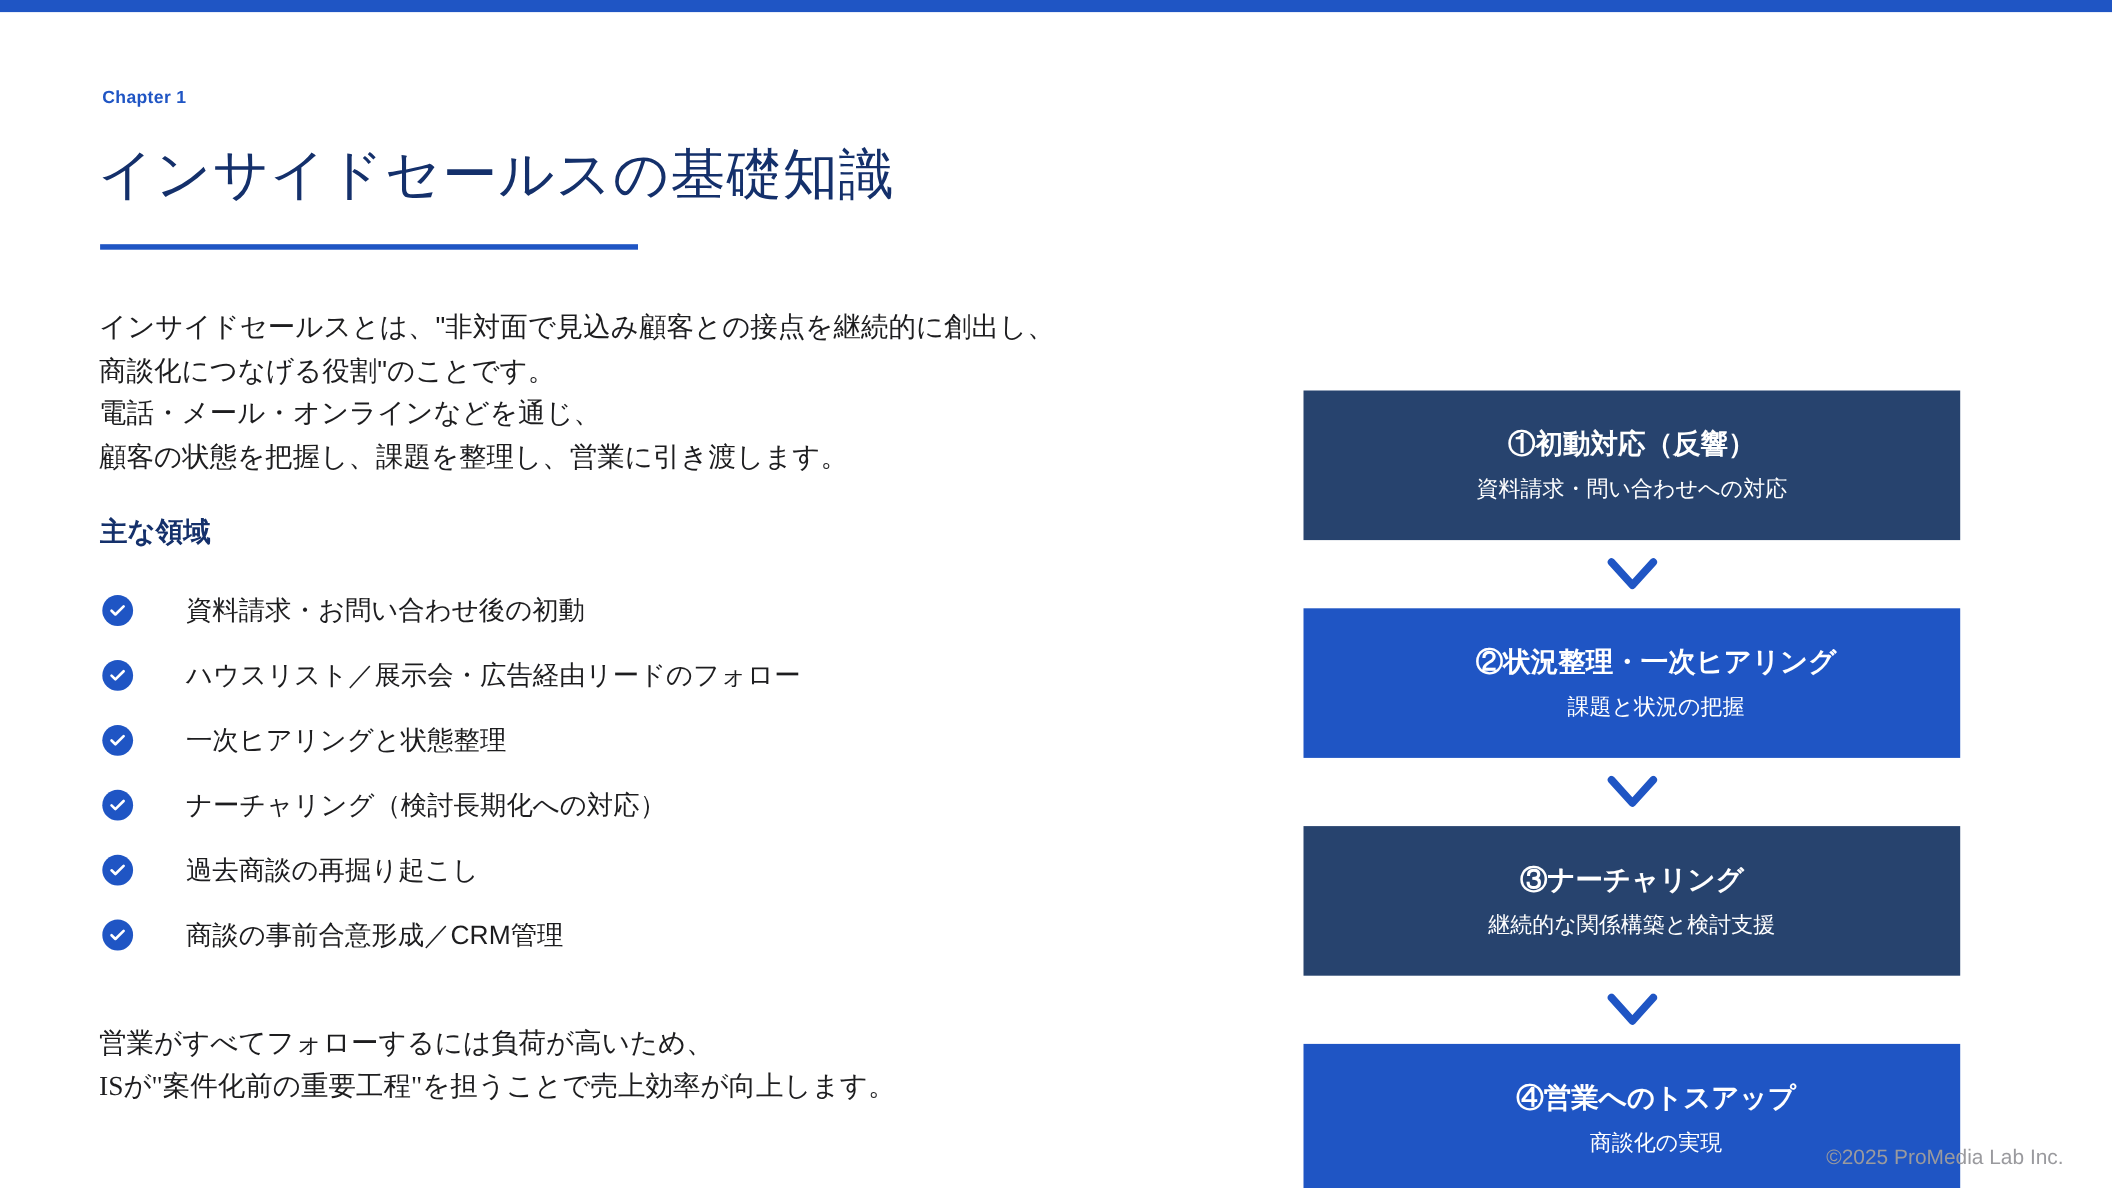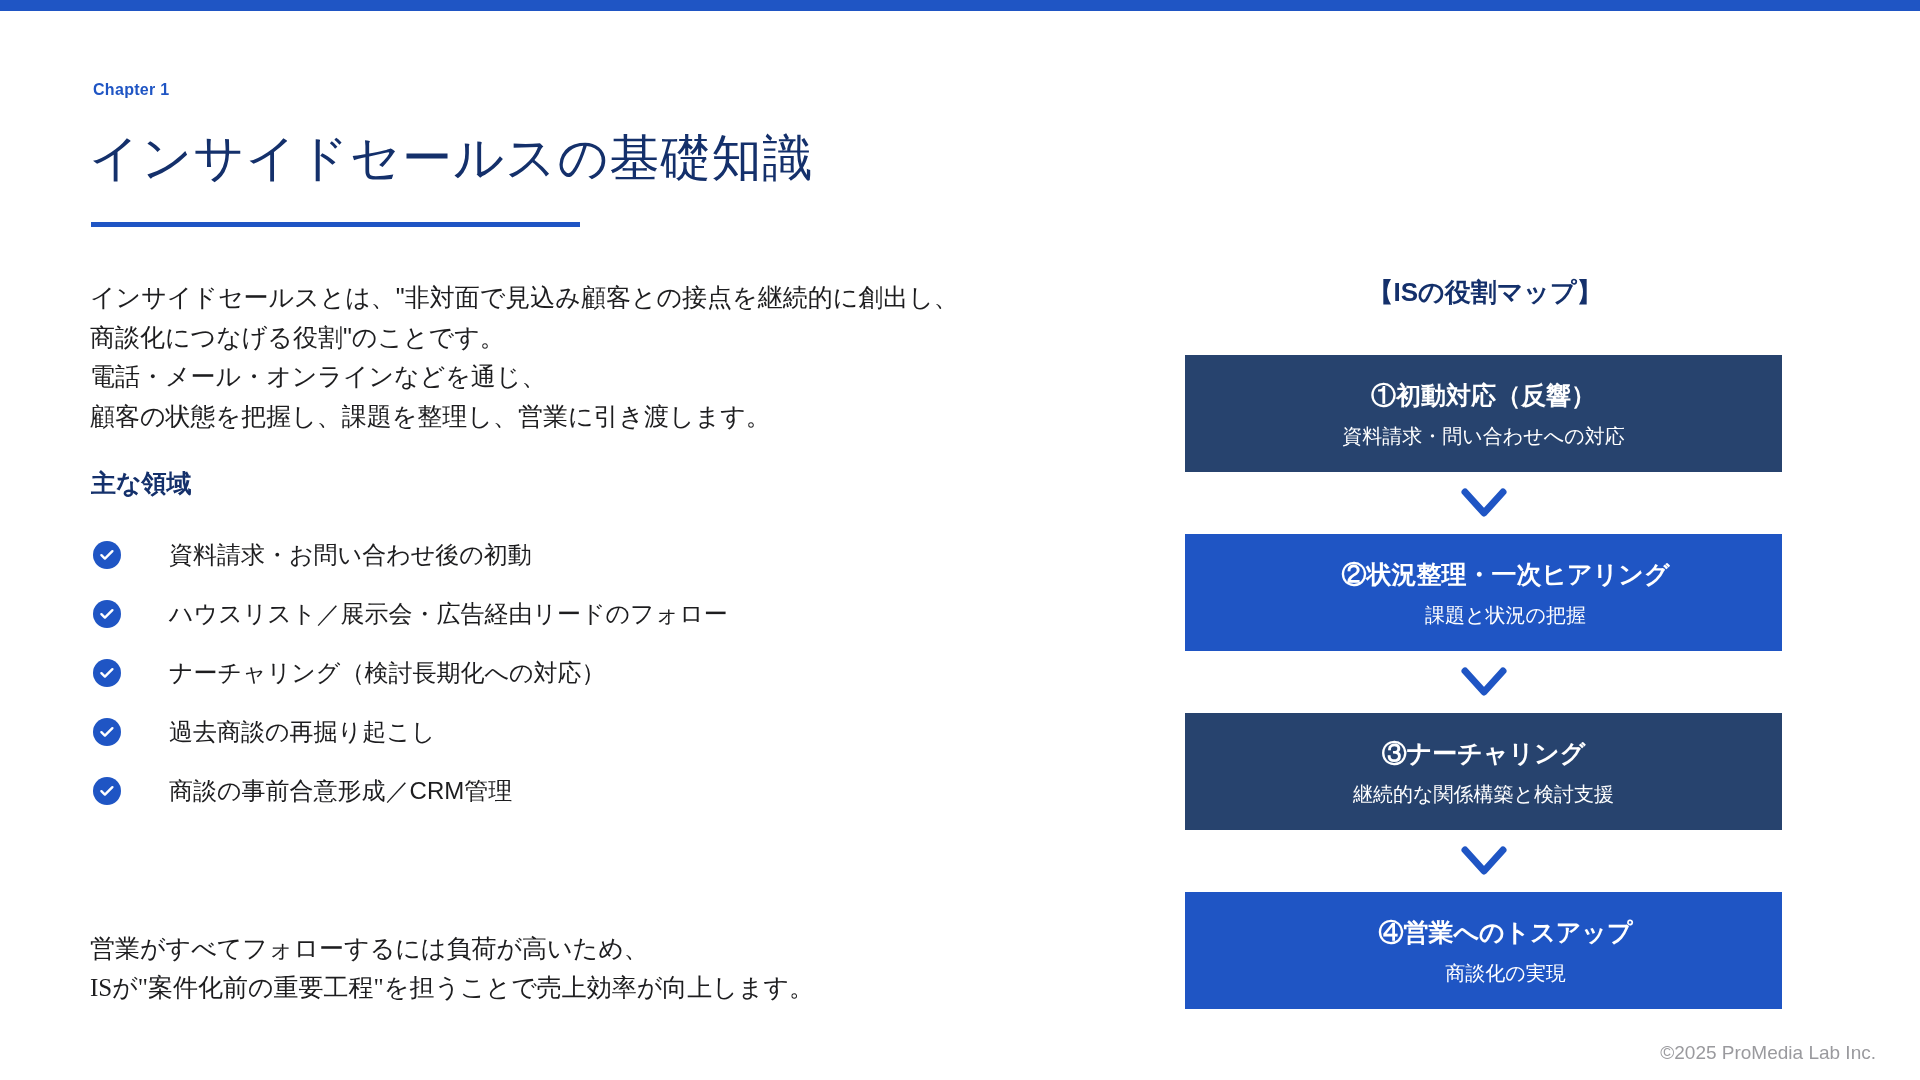"【ISの役割マップ】" div.map-title { html: <div>【ISの役割マップ】</div> -> none }
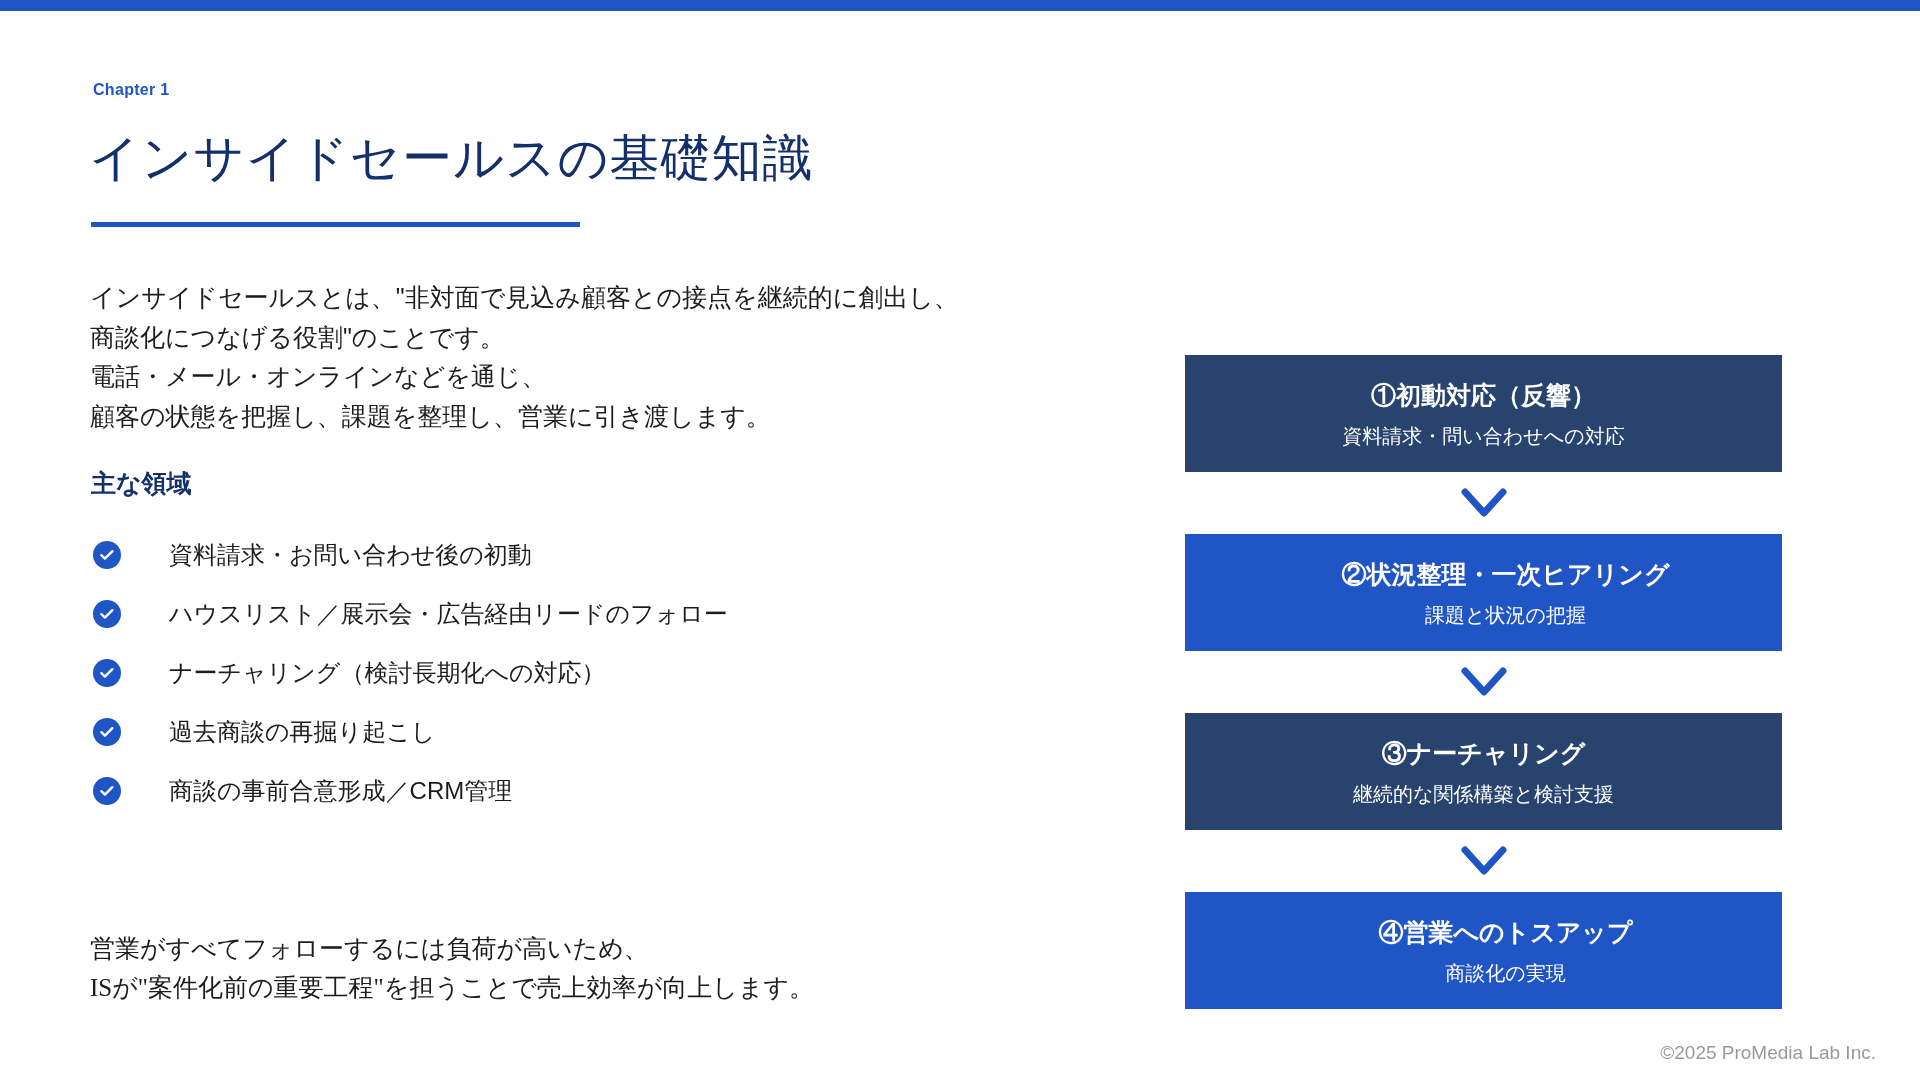"①初動対応（反響）" .map-box { height: 117px -> 136px }
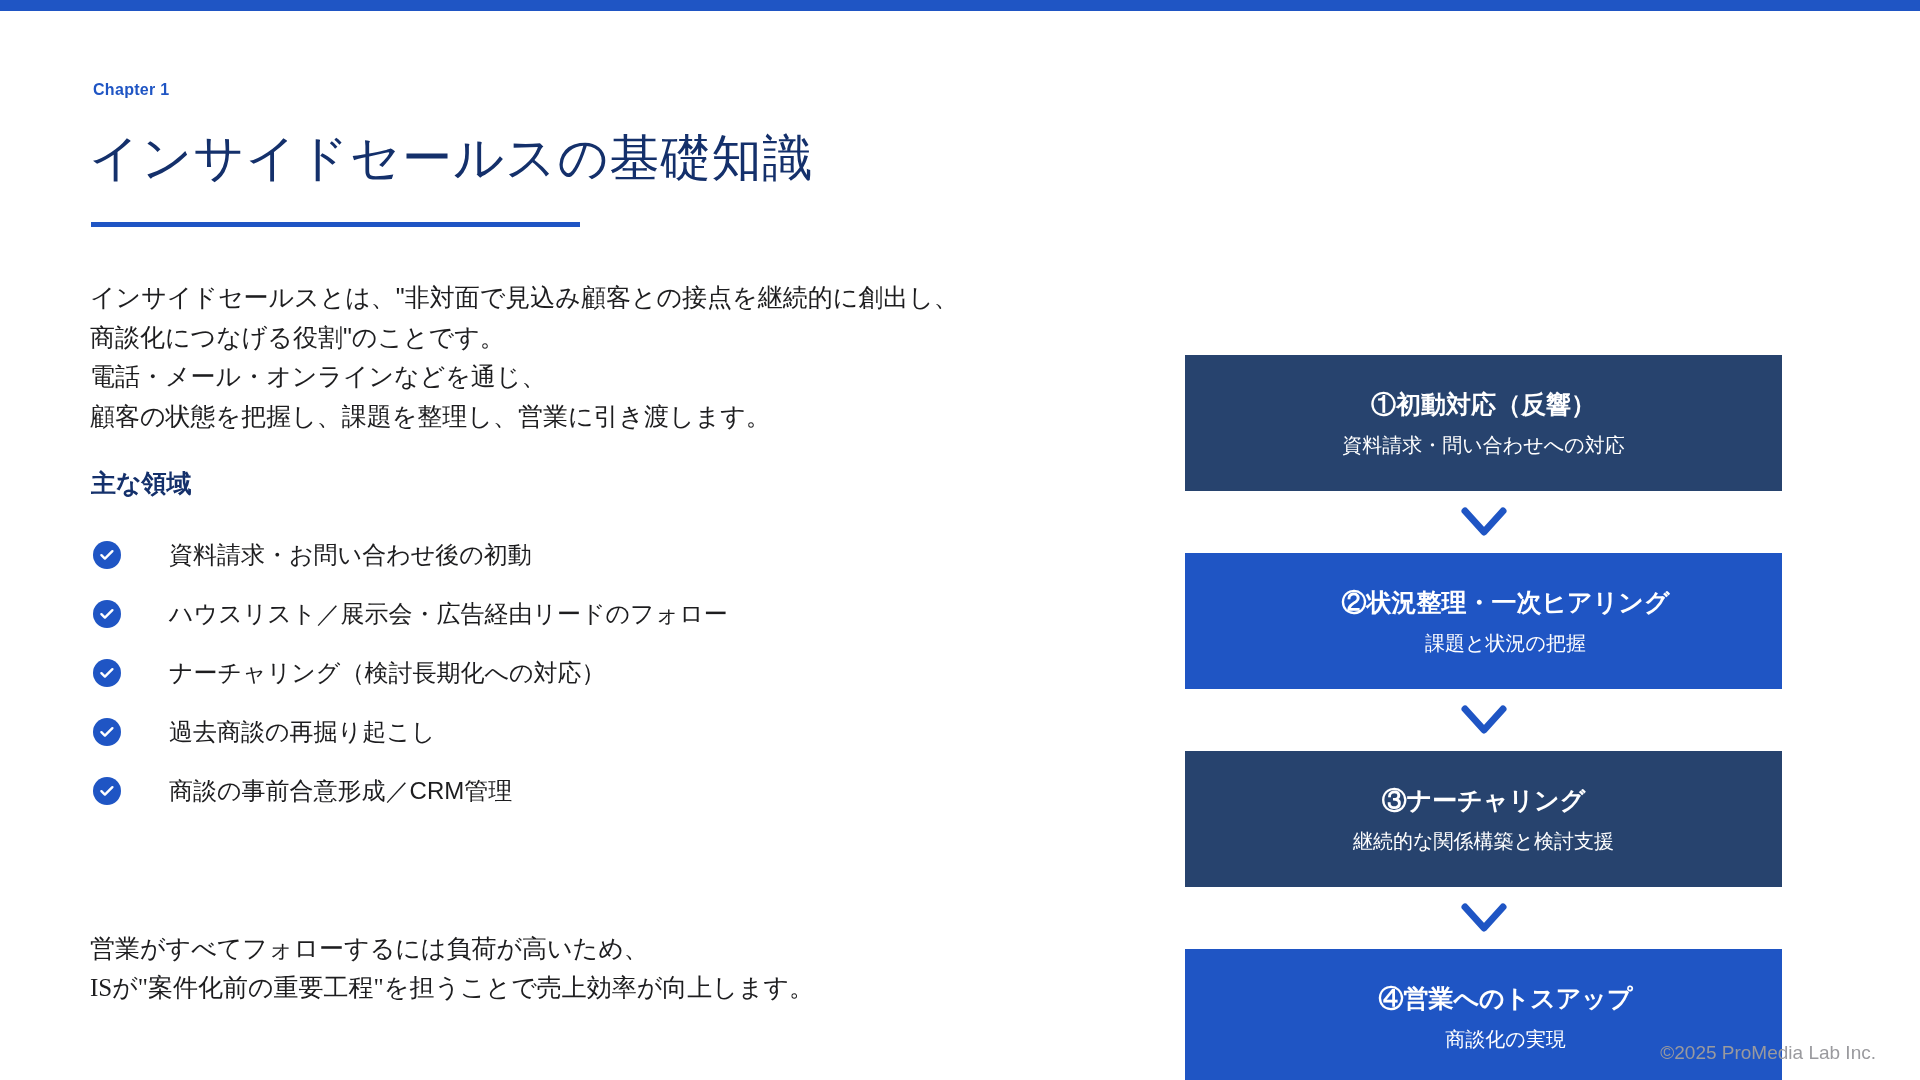"一次ヒアリングと状態整理" div.check-item { html: none -> <div> <span> <svg> <path></path> </svg> </span> <span>一次ヒアリングと状態整理</span> </div> }
